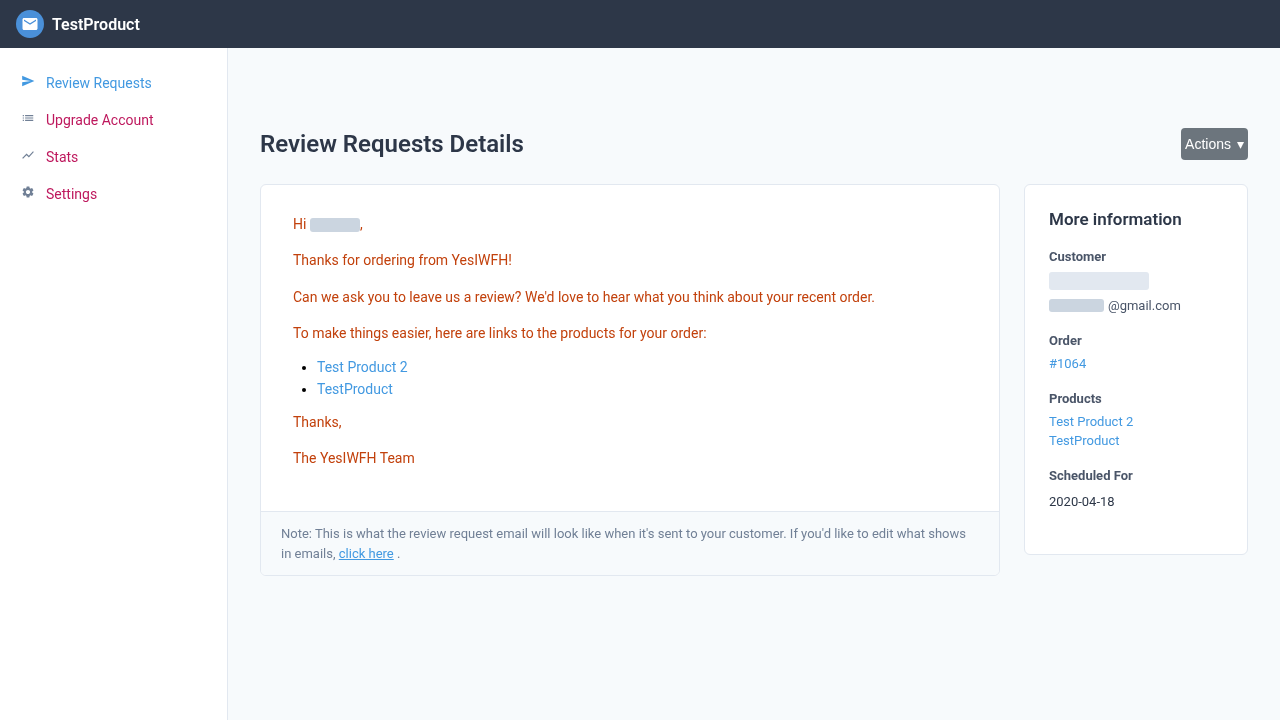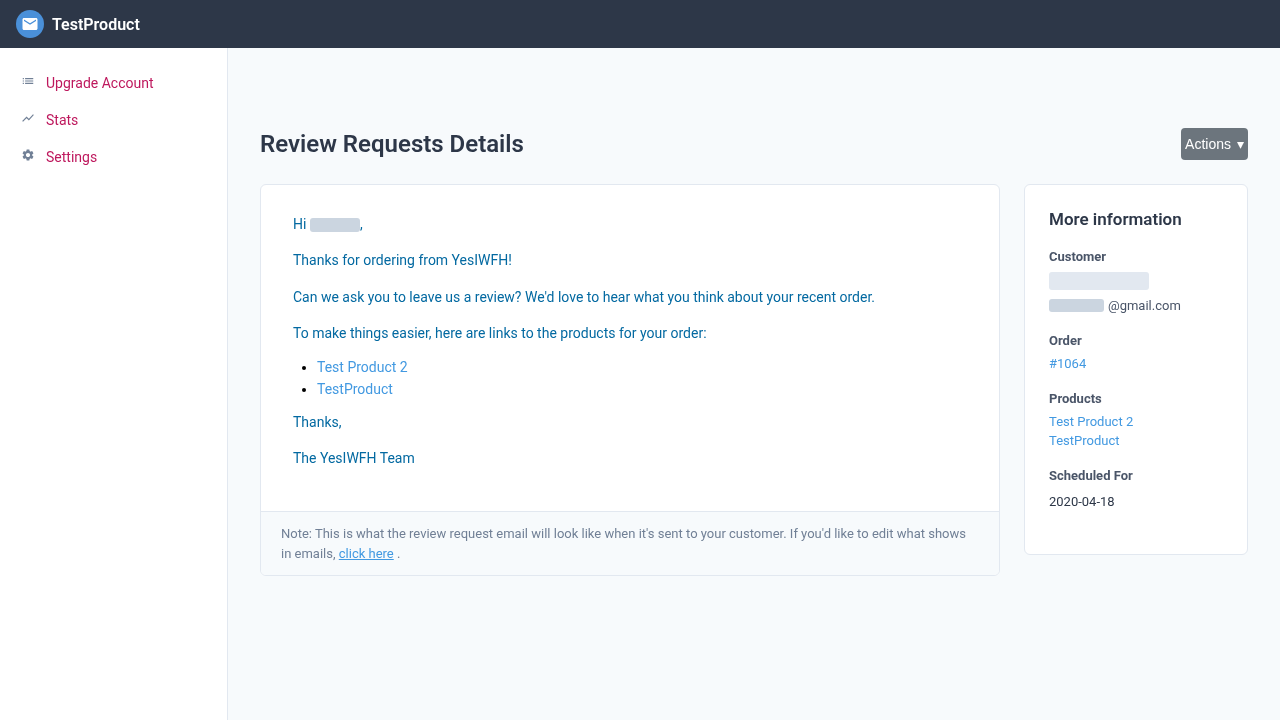"Review Requests" a.sidebar-item { html: none -> <a> <span> <svg> <path></path> </svg> </span> <span>Review Requests</span> </a> }
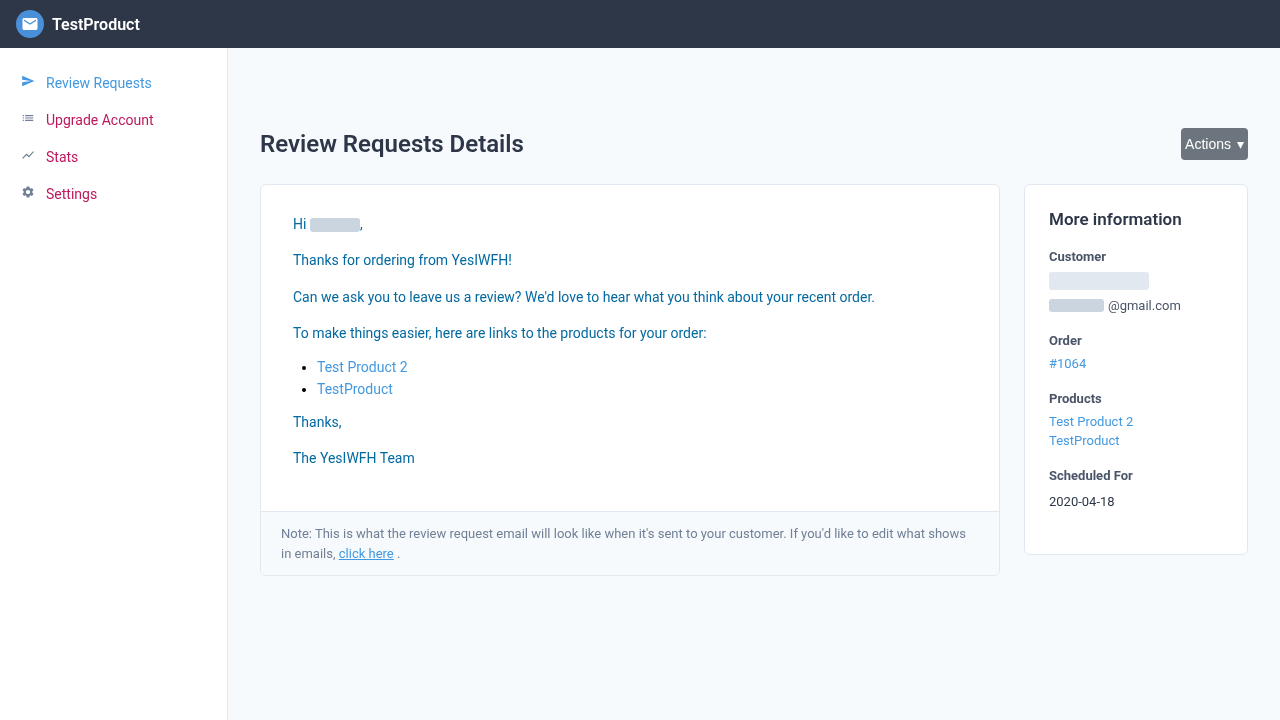"Hi ," .email-body p { color: #0369a1 -> #c2410c }
